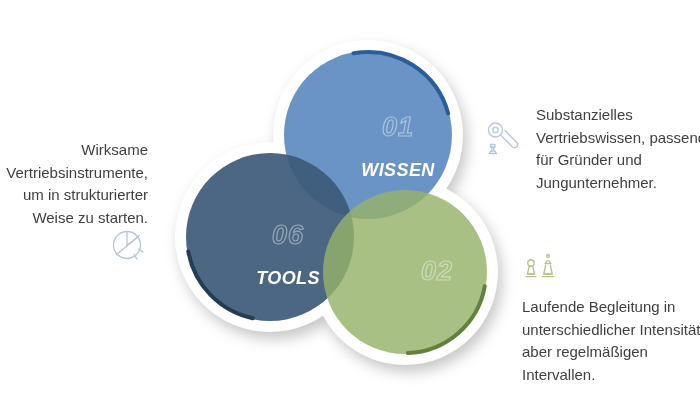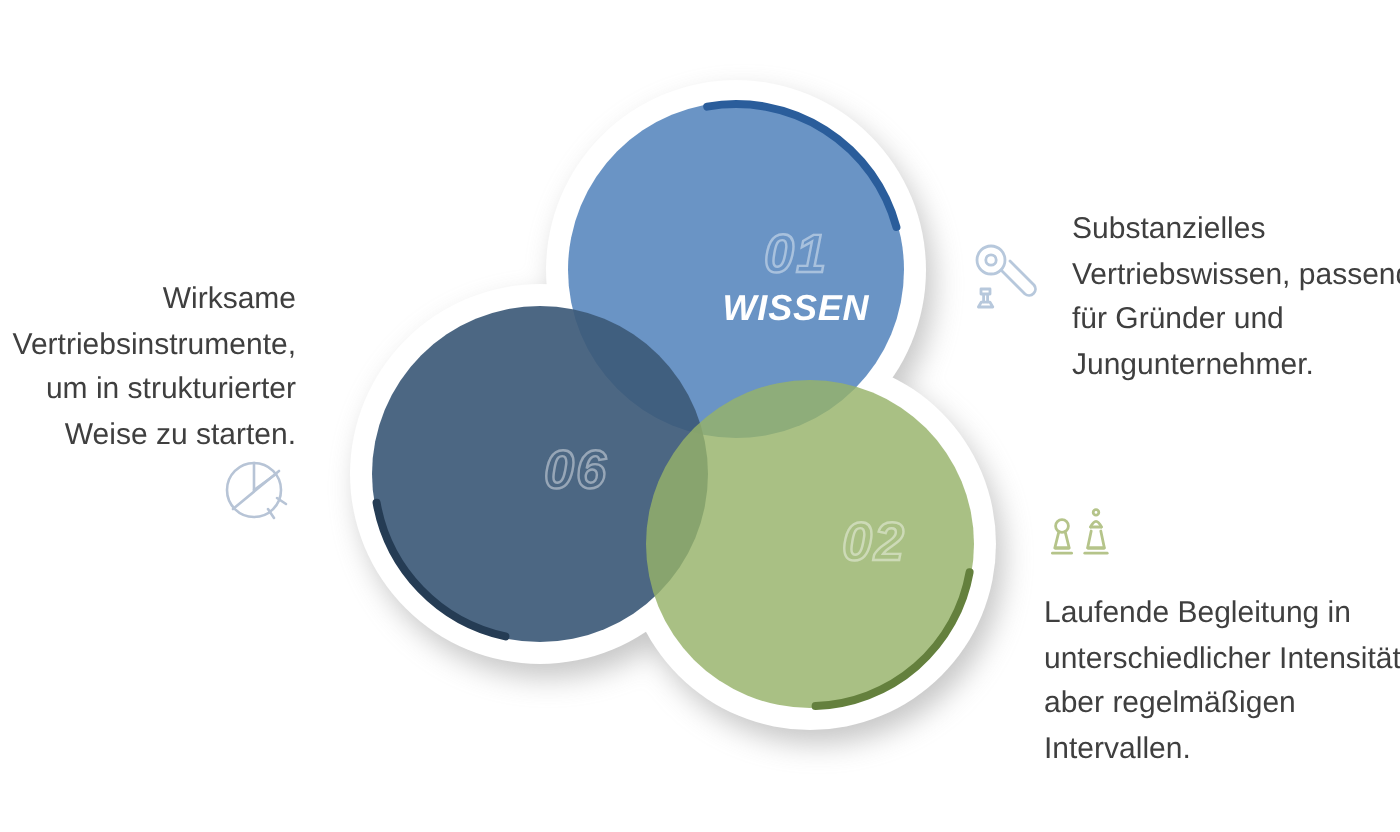"WISSEN" .lbl { margin-top: 2px -> 18px }
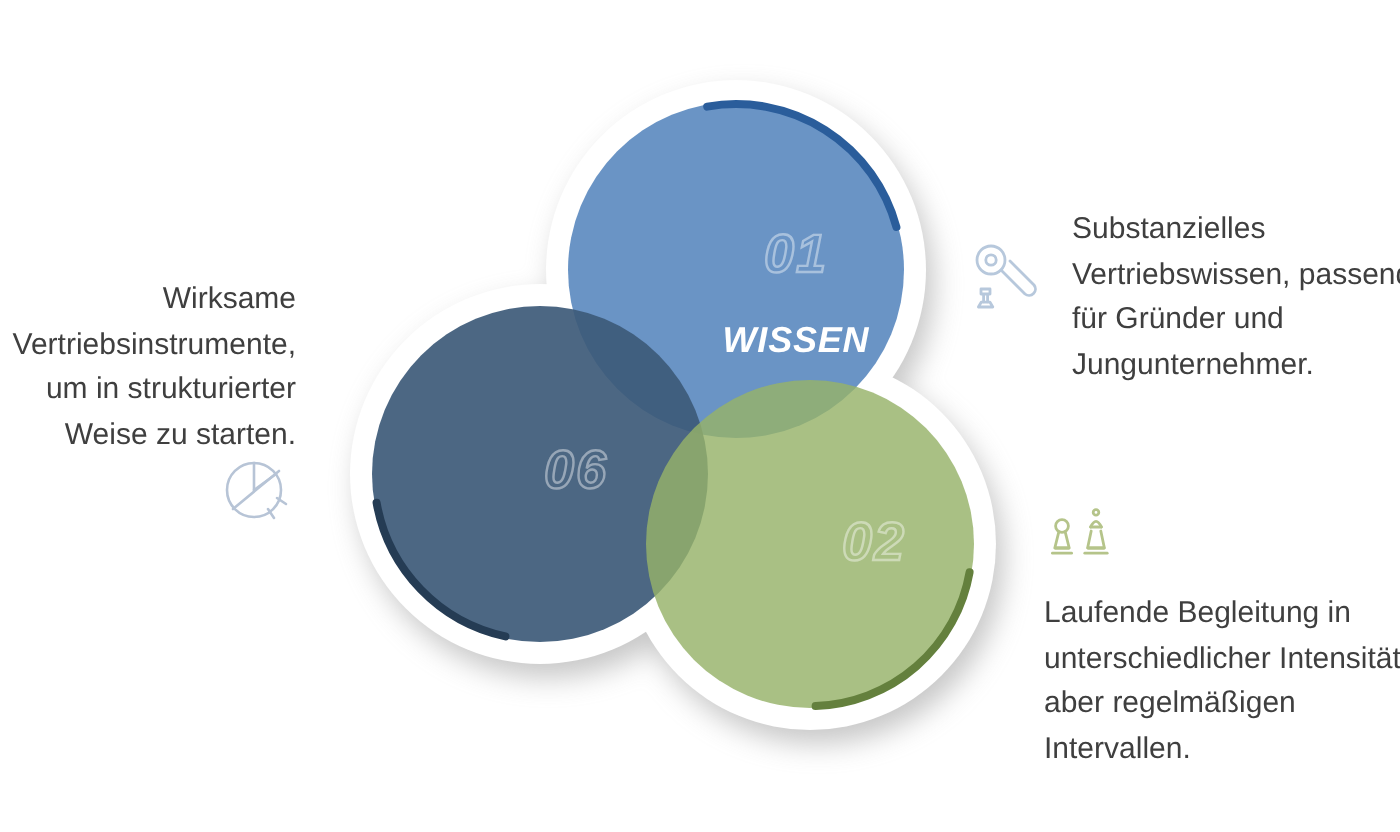"TOOLS" span.lbl { html: none -> <span>TOOLS</span> }
